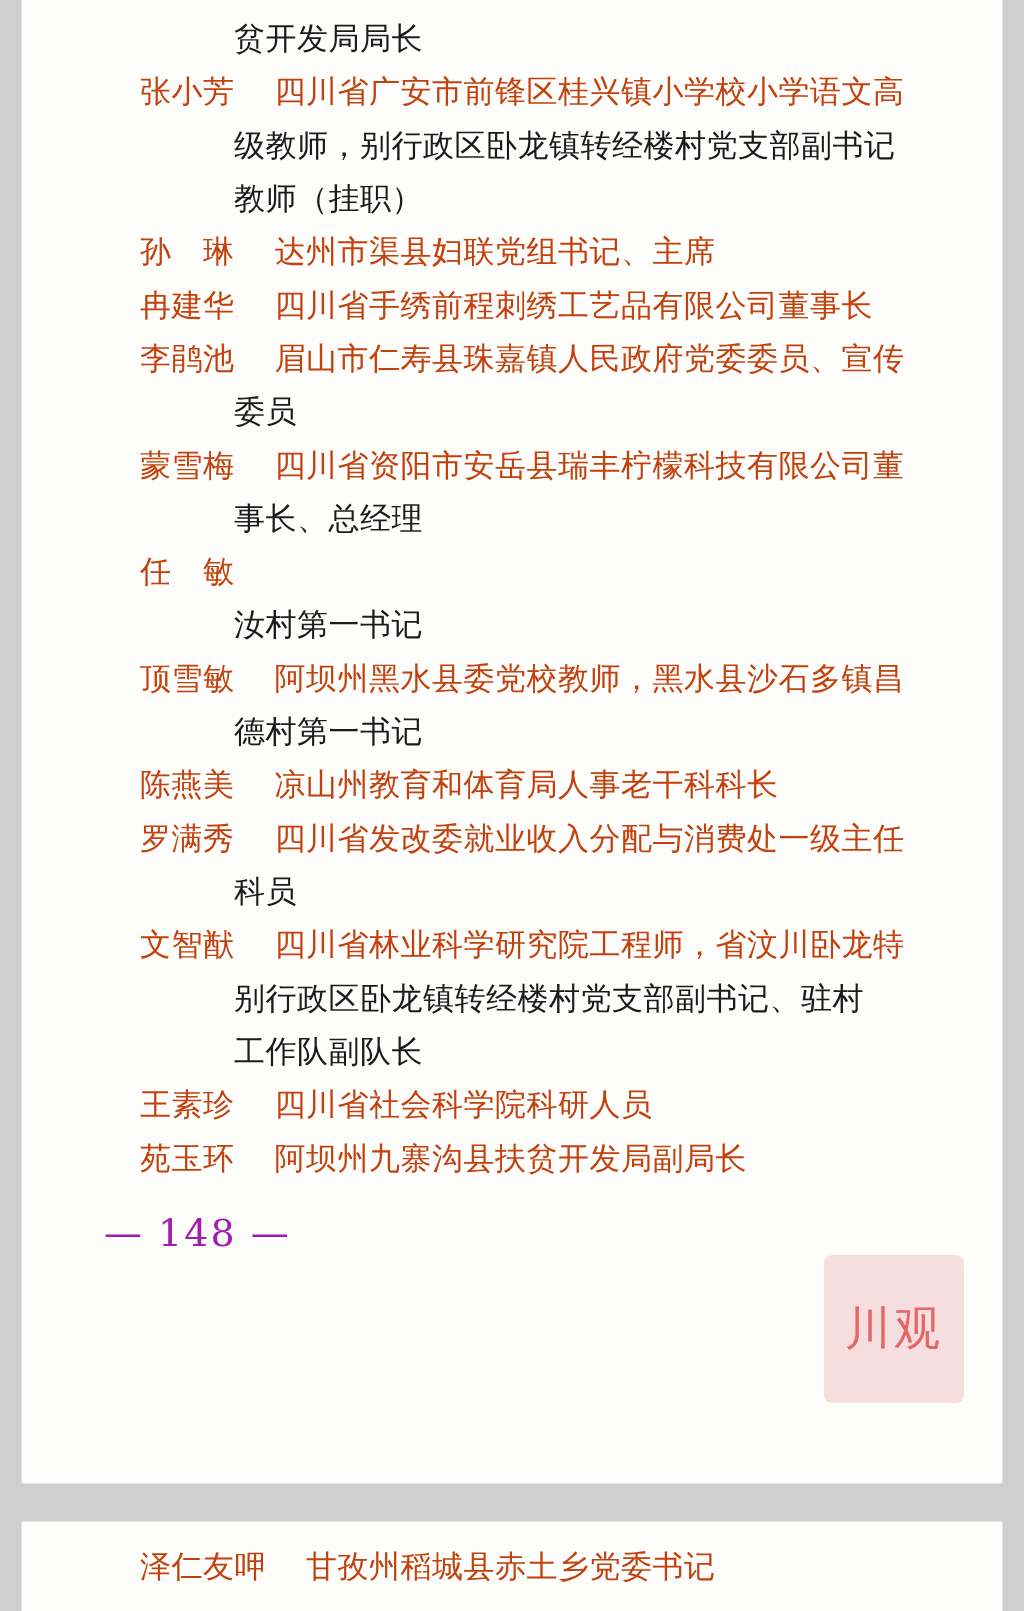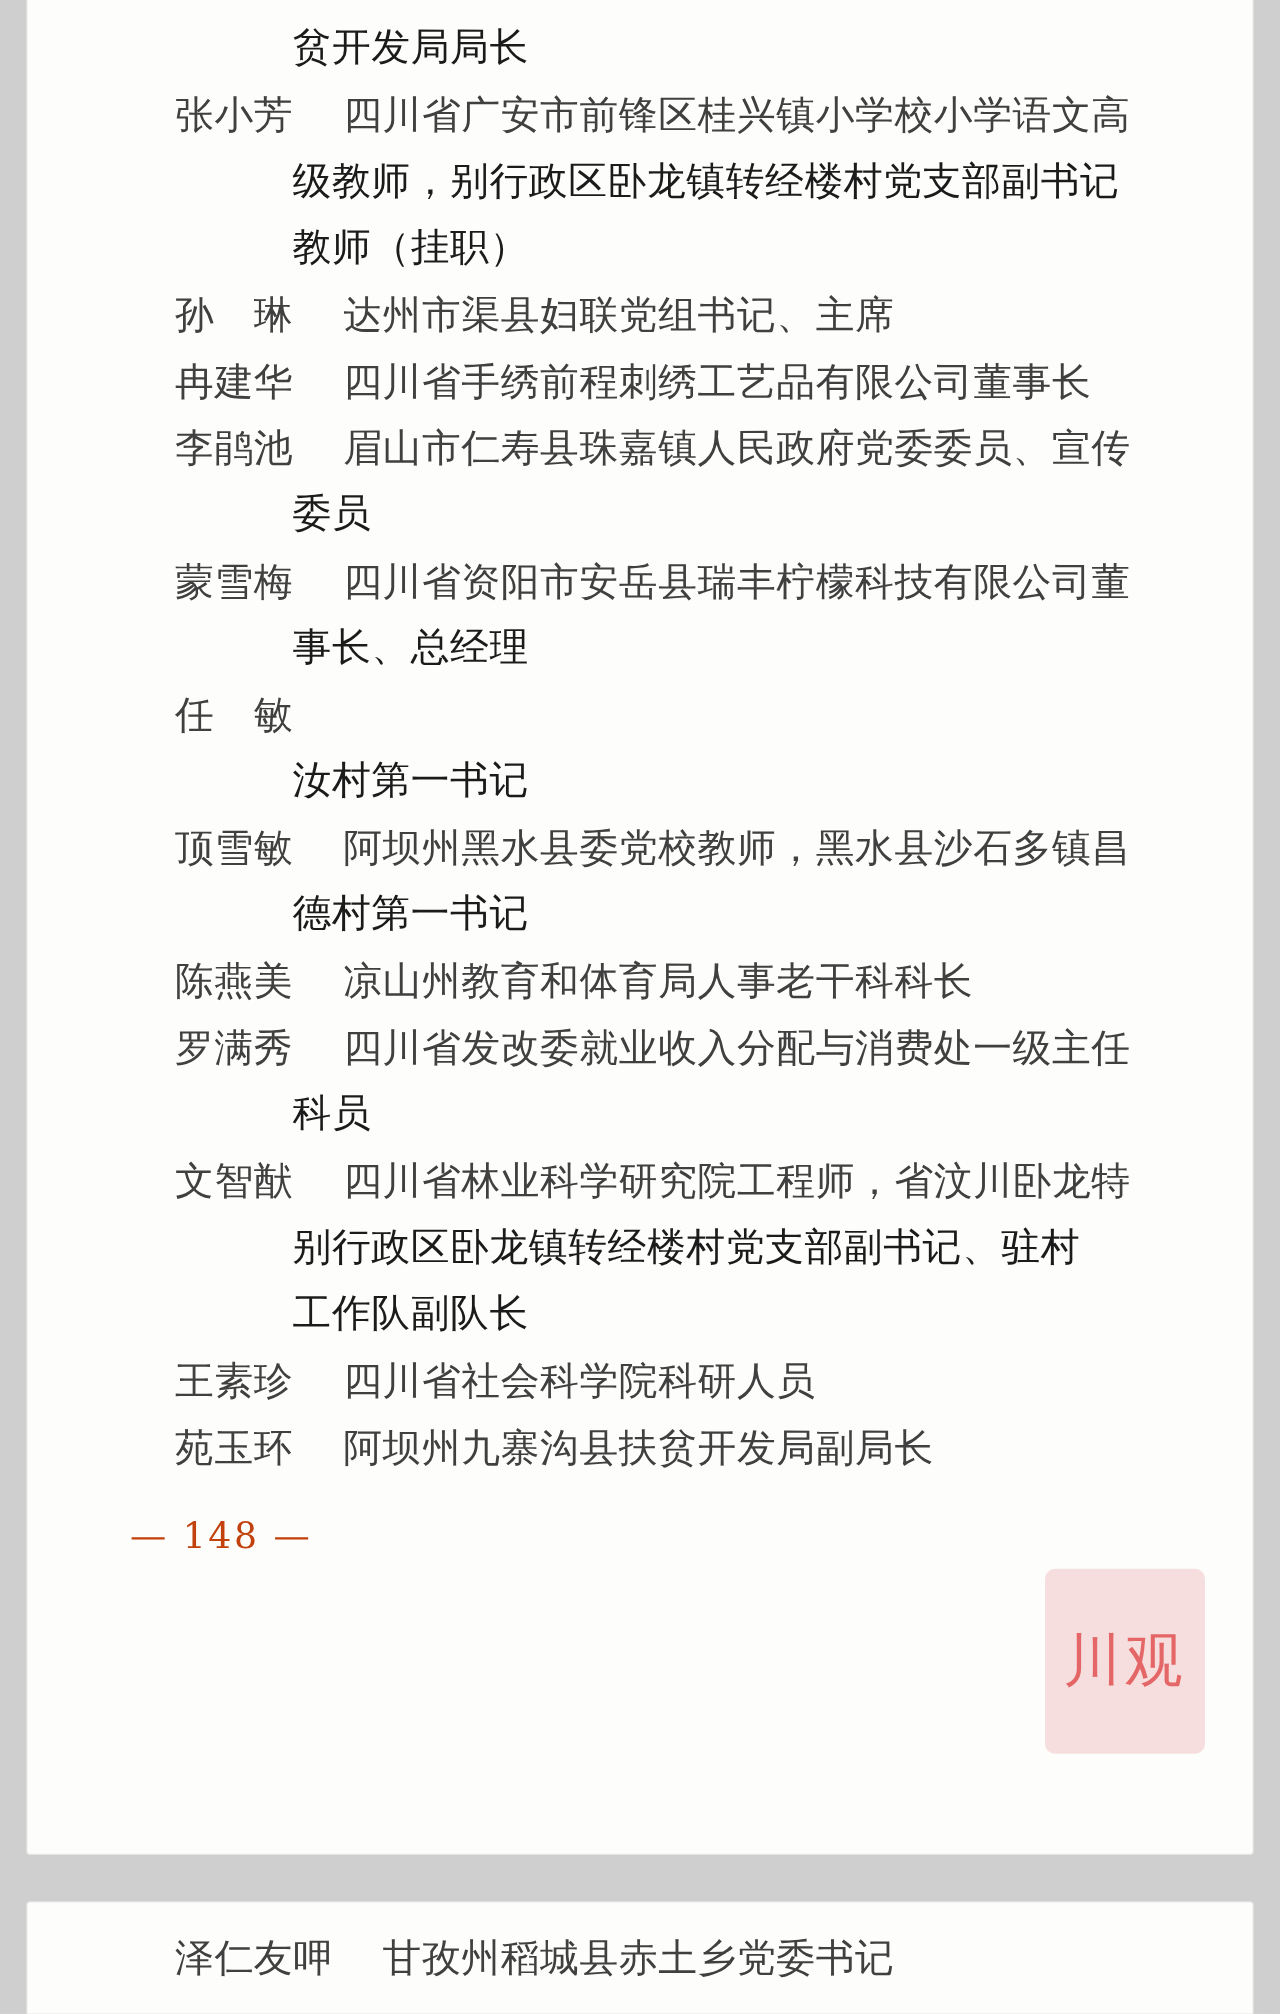"张小芳" .entry { color: #404040 -> #c2410c; font-family: Liberation Serif, serif -> none }
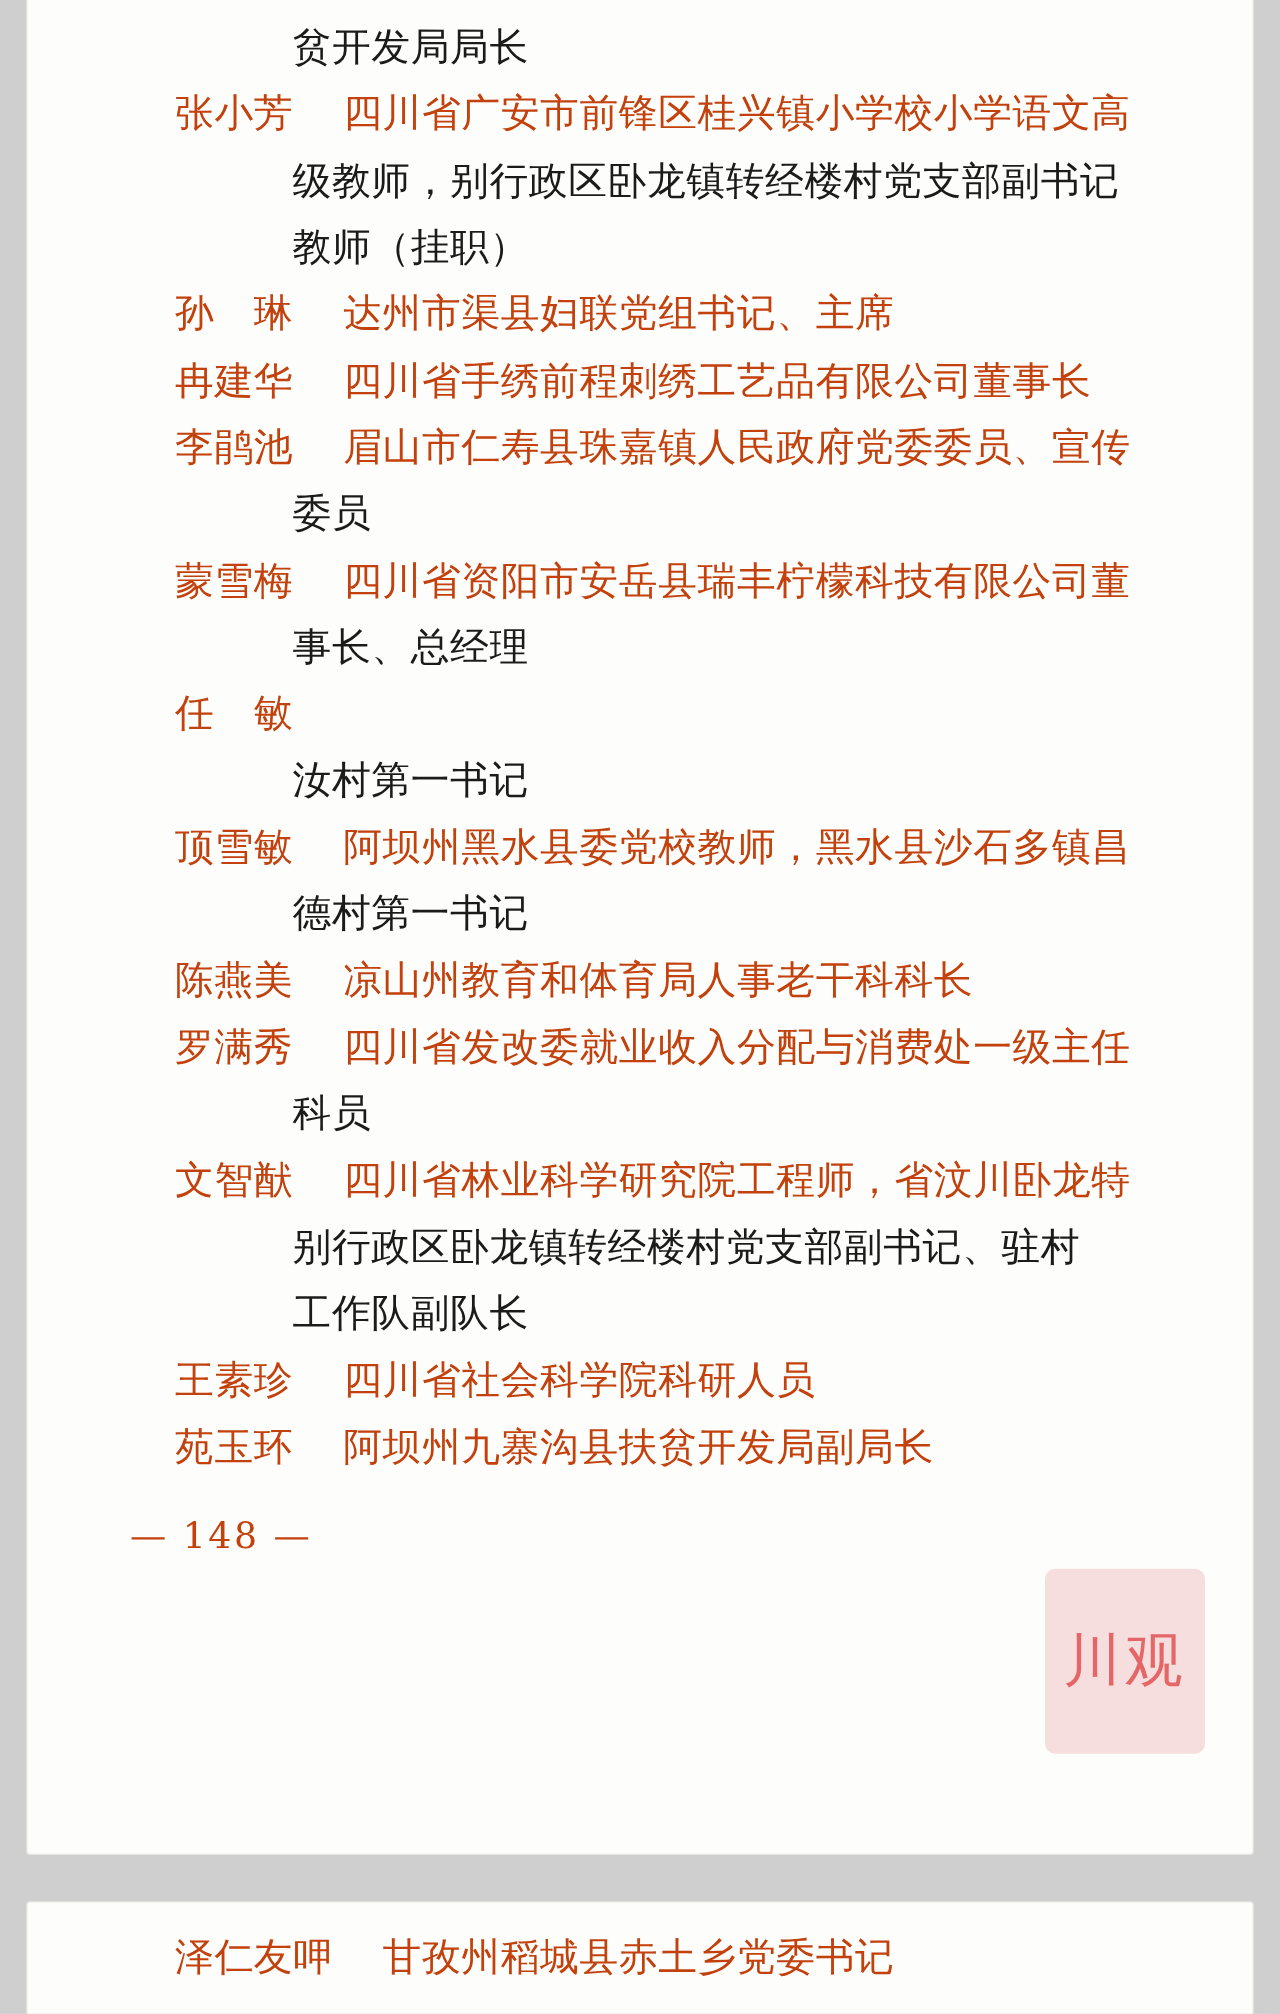"— 148 —" .page-number { color: #c2410c -> #a21caf; font-size: 29px -> 38px }
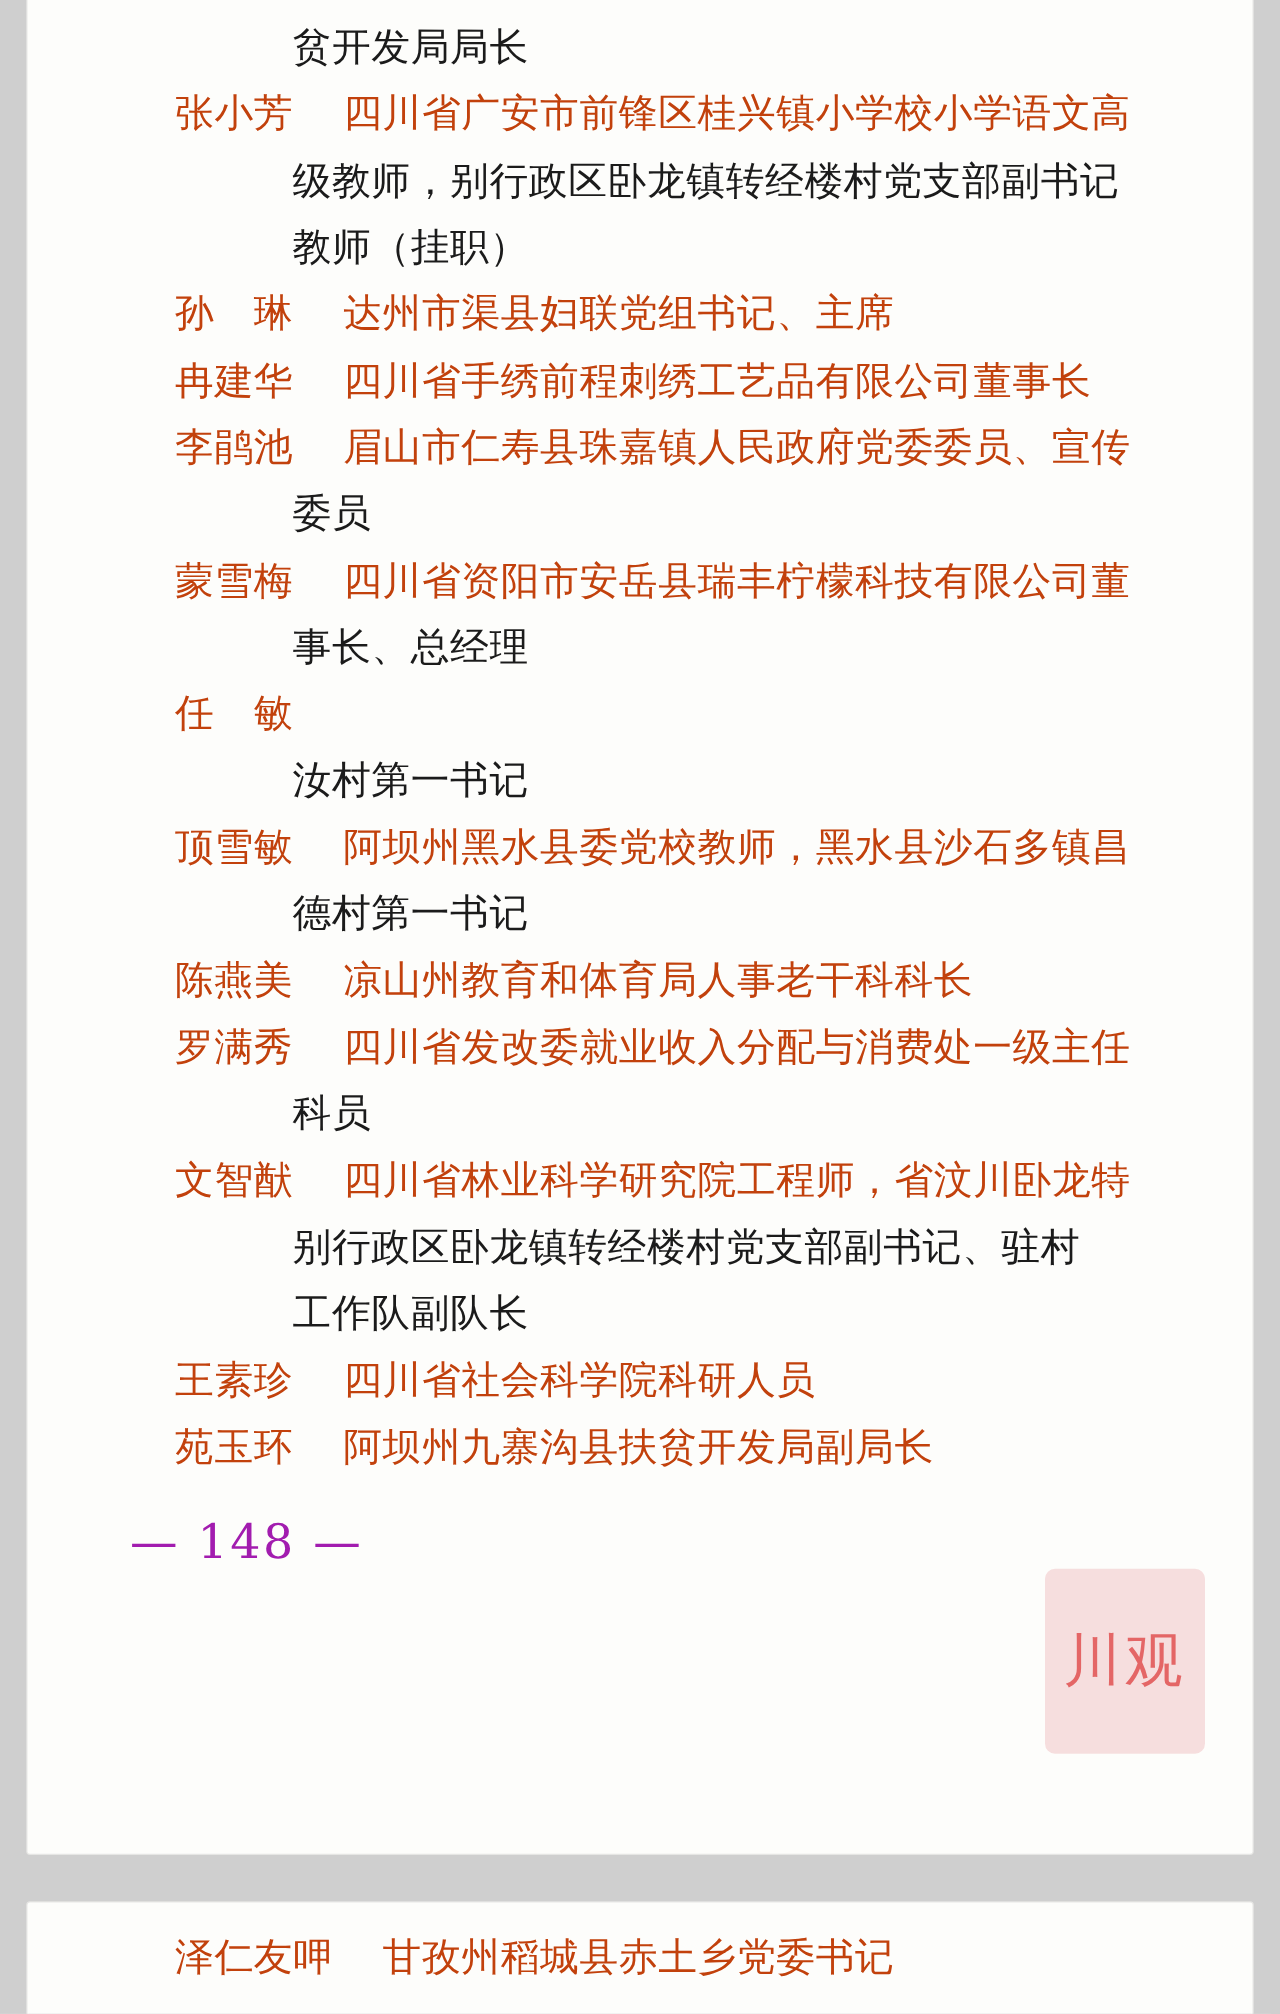"川观" .watermark { width: 128px -> 140px }
